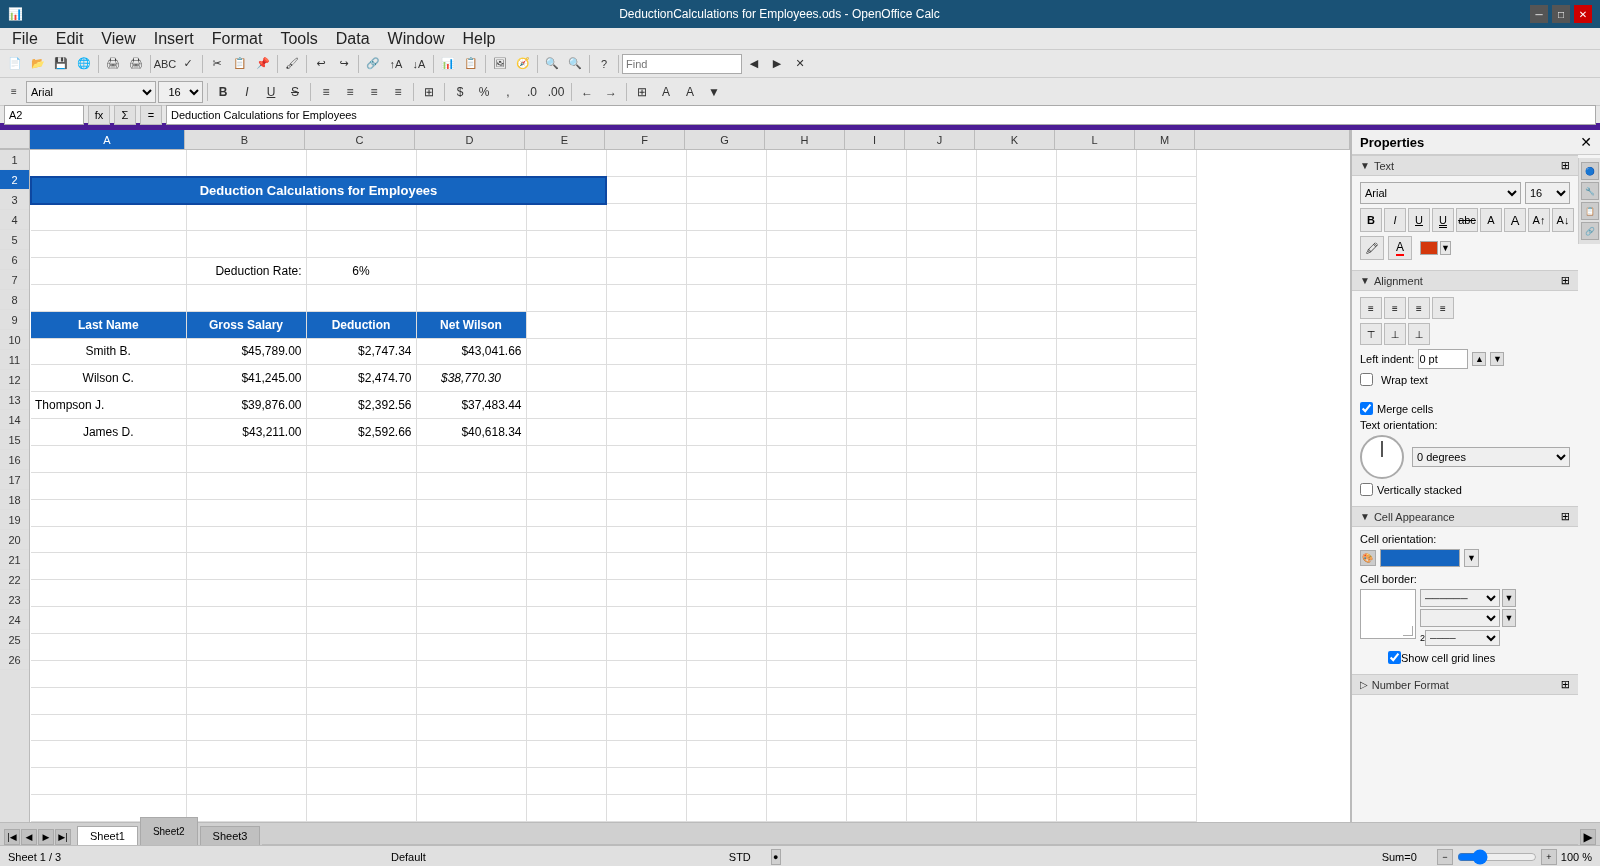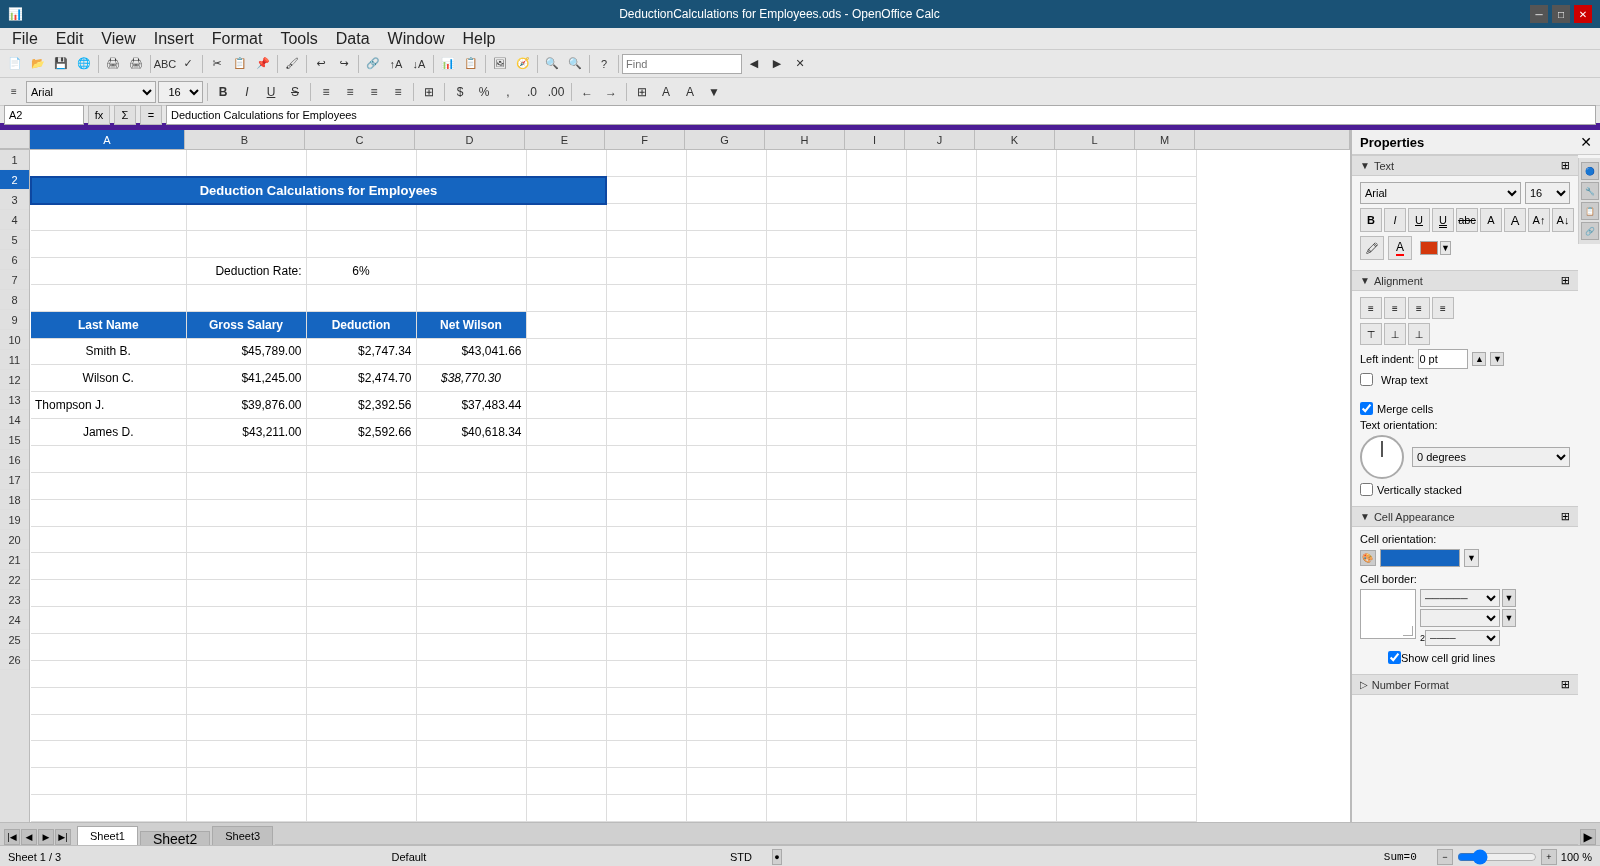"Sheet2" div { font-size: 14px -> 10px; height: 14px -> 28px }
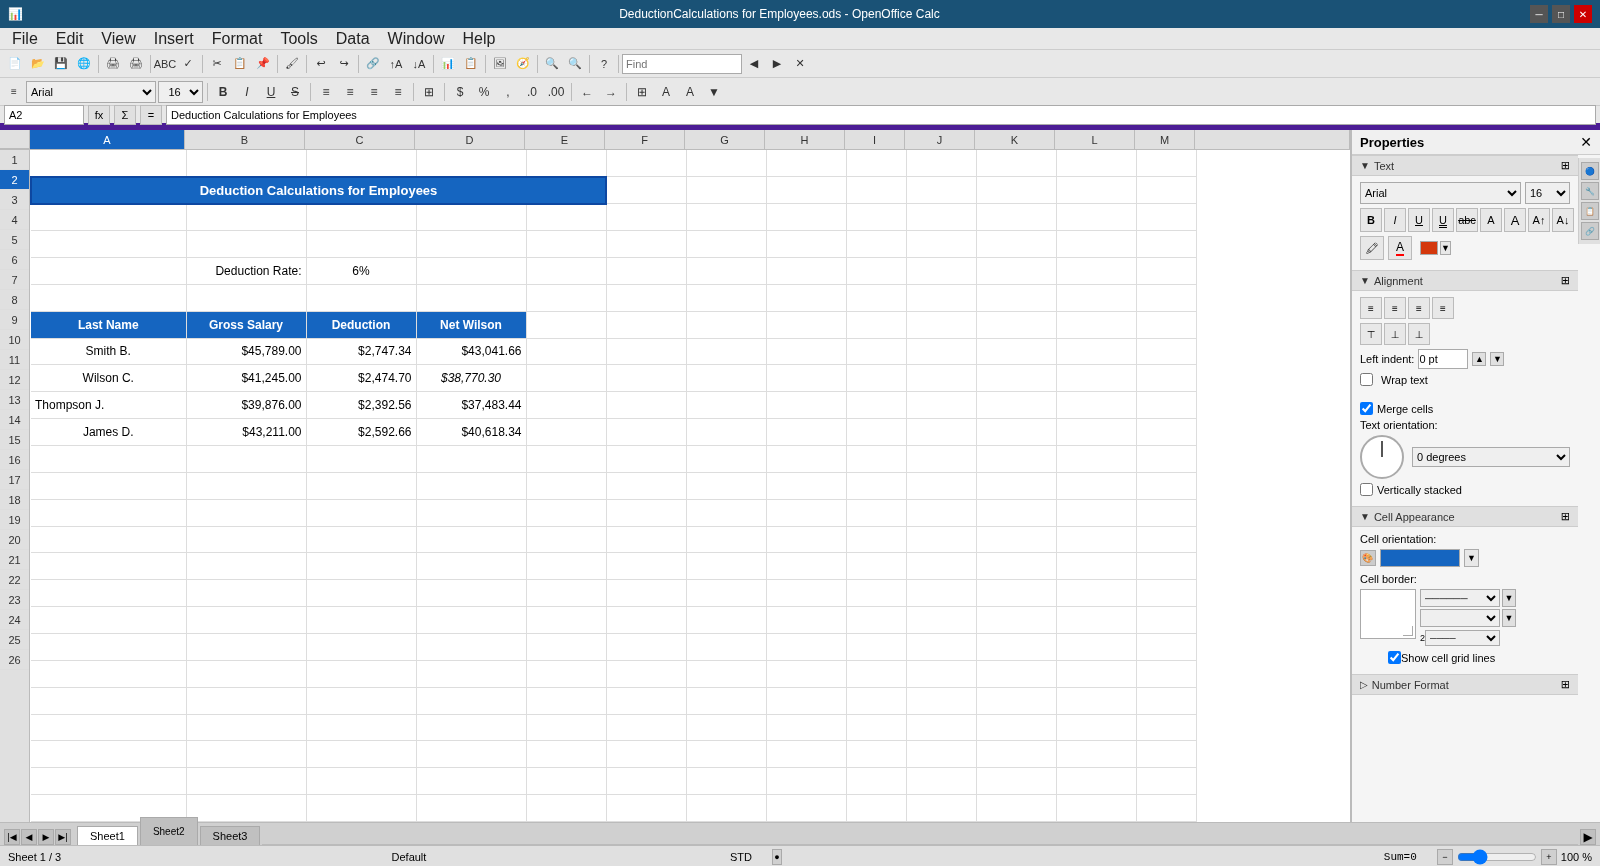"Sum=0" span { font-family: Liberation Mono, monospace -> none }
